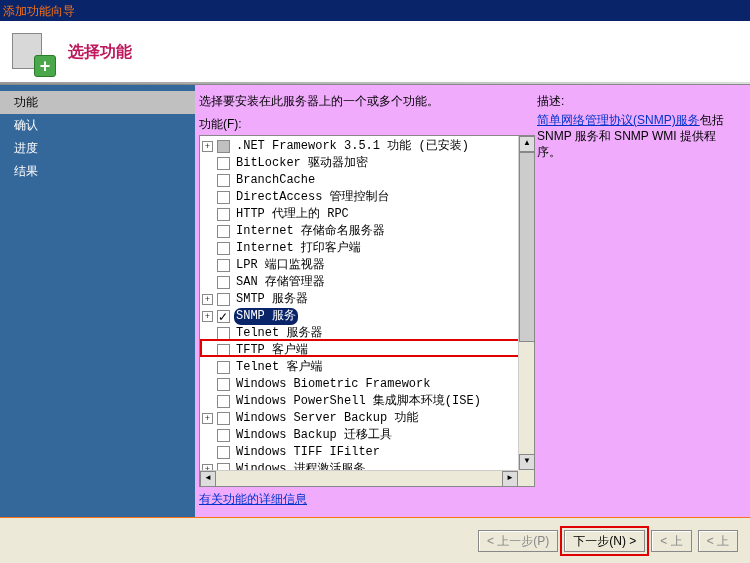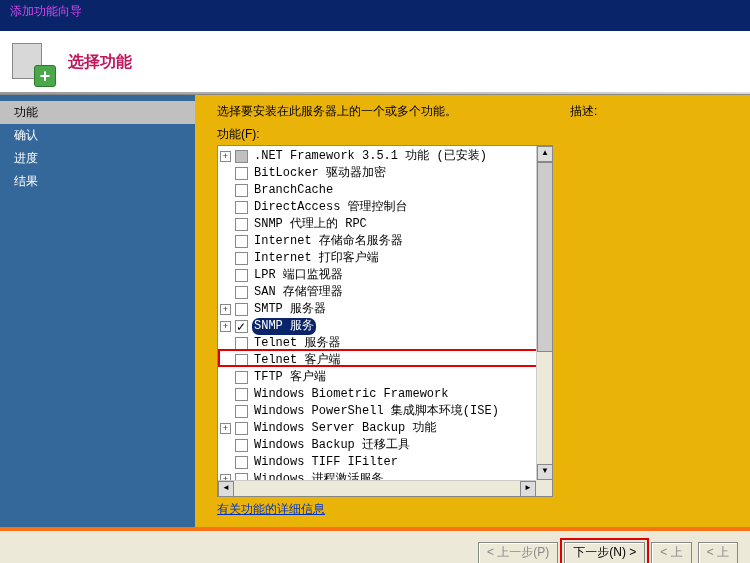"添加功能向导" .titlebar { color: #d946ef -> #f97316; height: 31px -> 21px; padding: 3px 10px -> 3px 3px }
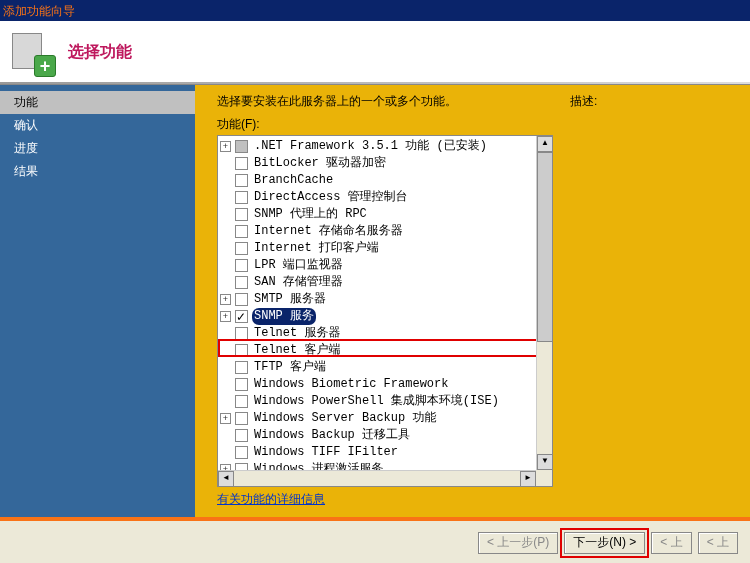"功能" .body { background: #eab308 -> #f0abfc }
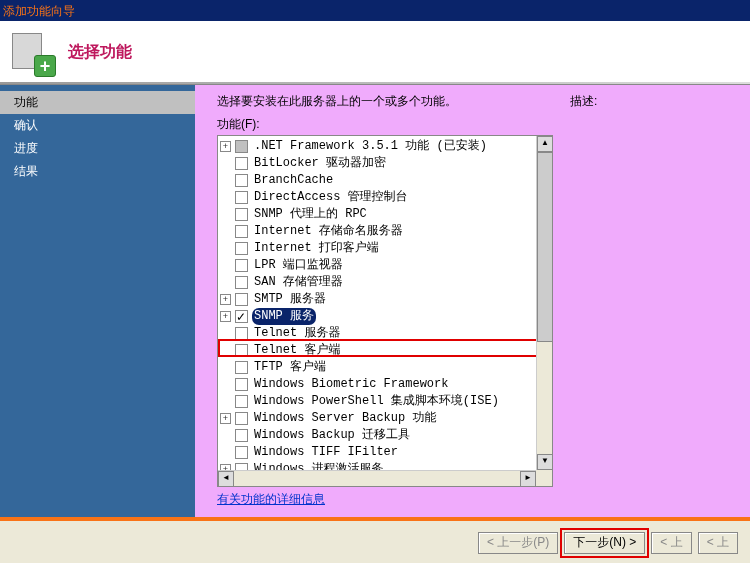"选择要安装在此服务器上的一个或多个功能。" .main { gap: 17px -> 2px; padding: 8px 14px 8px 22px -> 8px 14px 8px 4px }
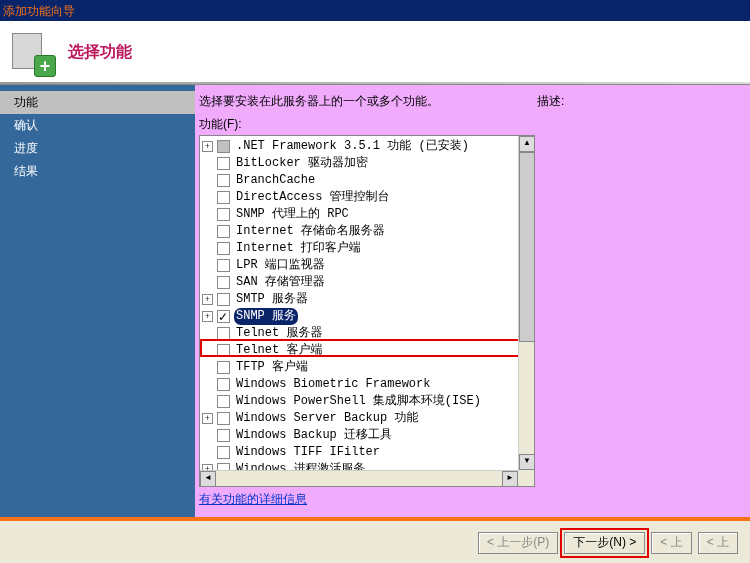"简单网络管理协议(SNMP)服务包括 SNMP 服务和 SNMP WMI" div.desc-text { html: none -> <div> <a>简单网络管理协议(SNMP)服务</a><span>包括 SNMP 服务和 SNMP WMI 提供程序。</span> </div> }
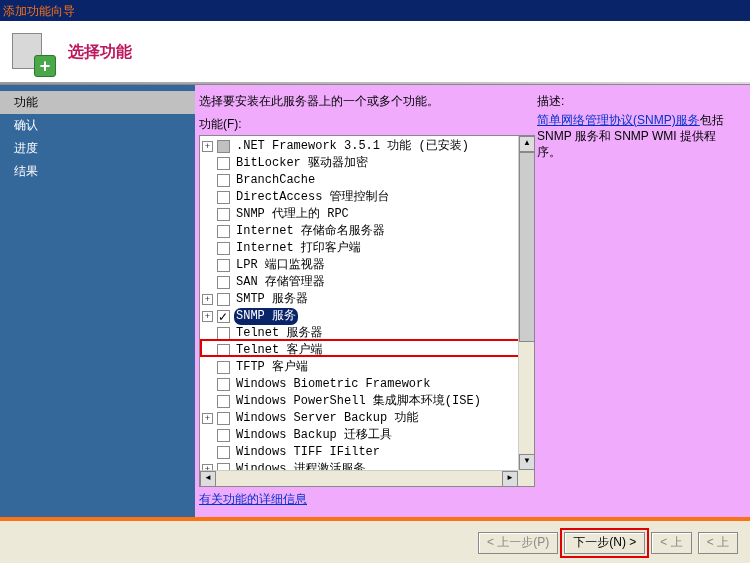"SNMP 代理上的 RPC" span.nodelabel { text: SNMP -> HTTP }
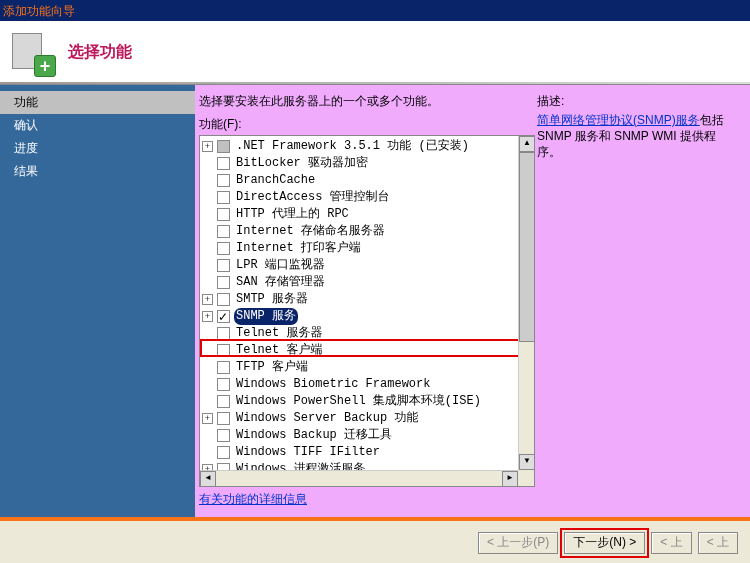"Telnet 客户端" div.node { order: before "TFTP 客户端" -> after "TFTP 客户端" }
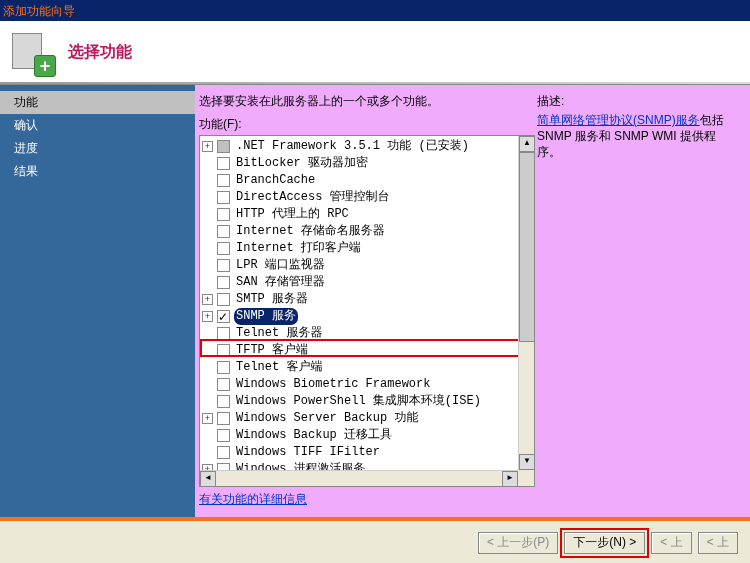"< 上一步(P)" .footer { border-top: 4px solid #f97316 -> 1px solid #f97316 }
